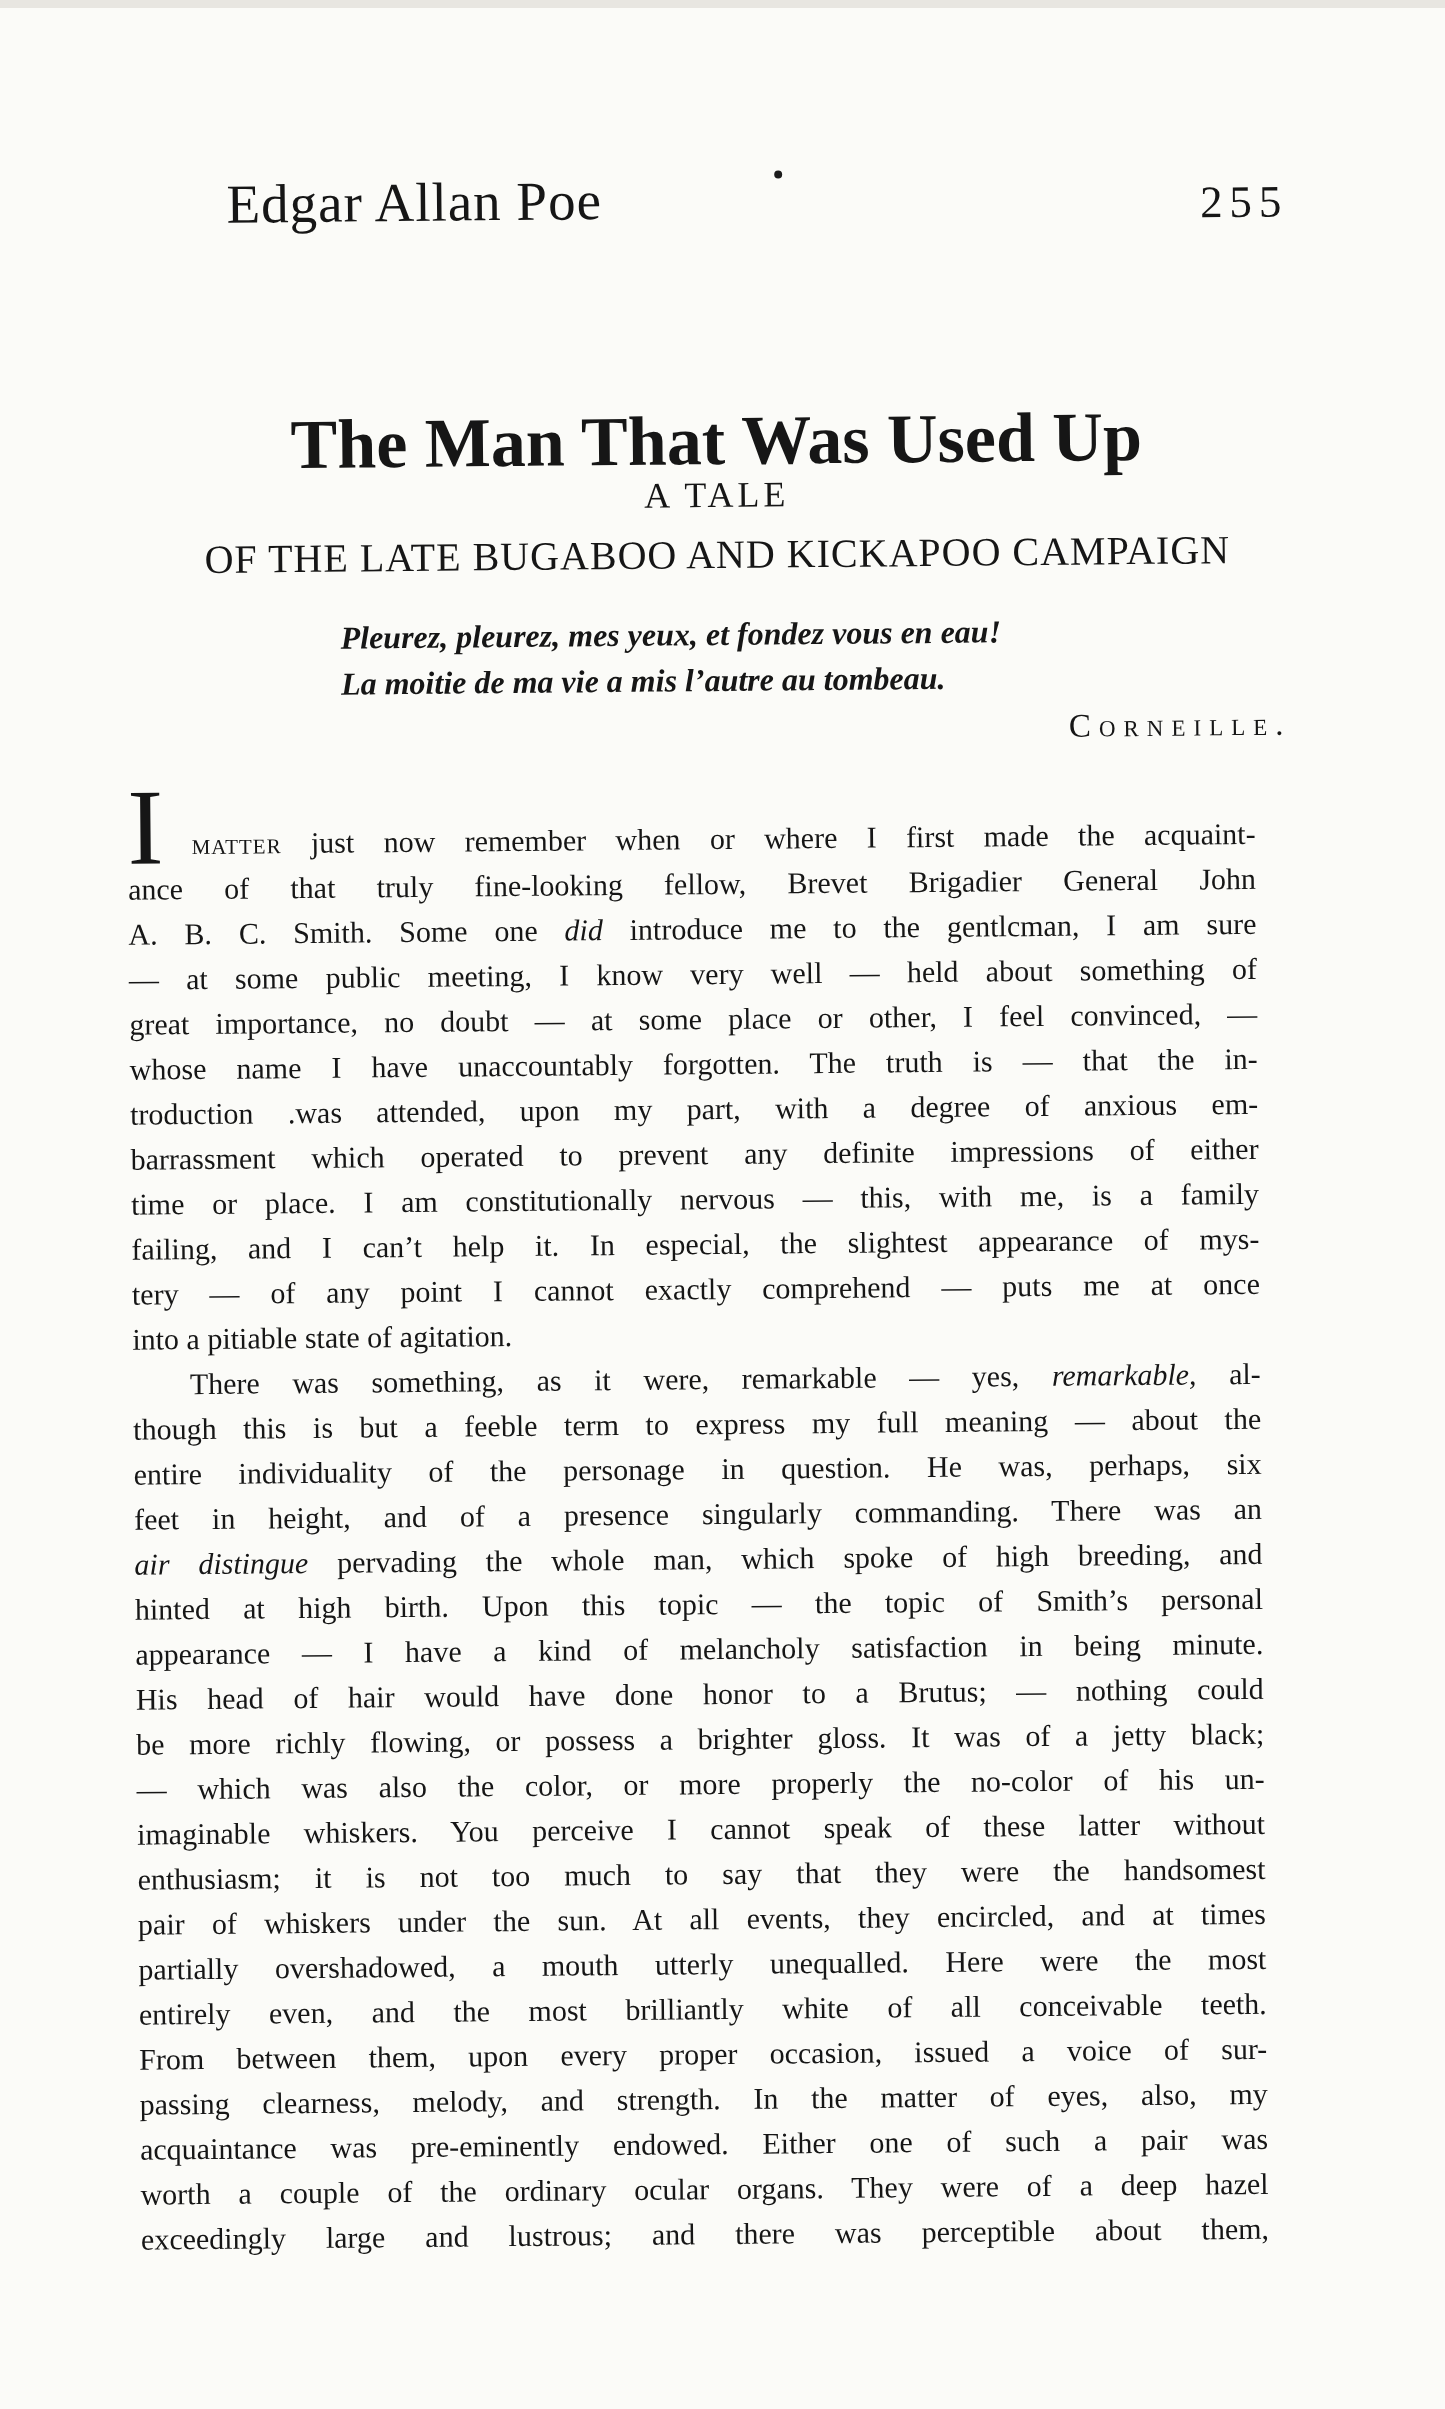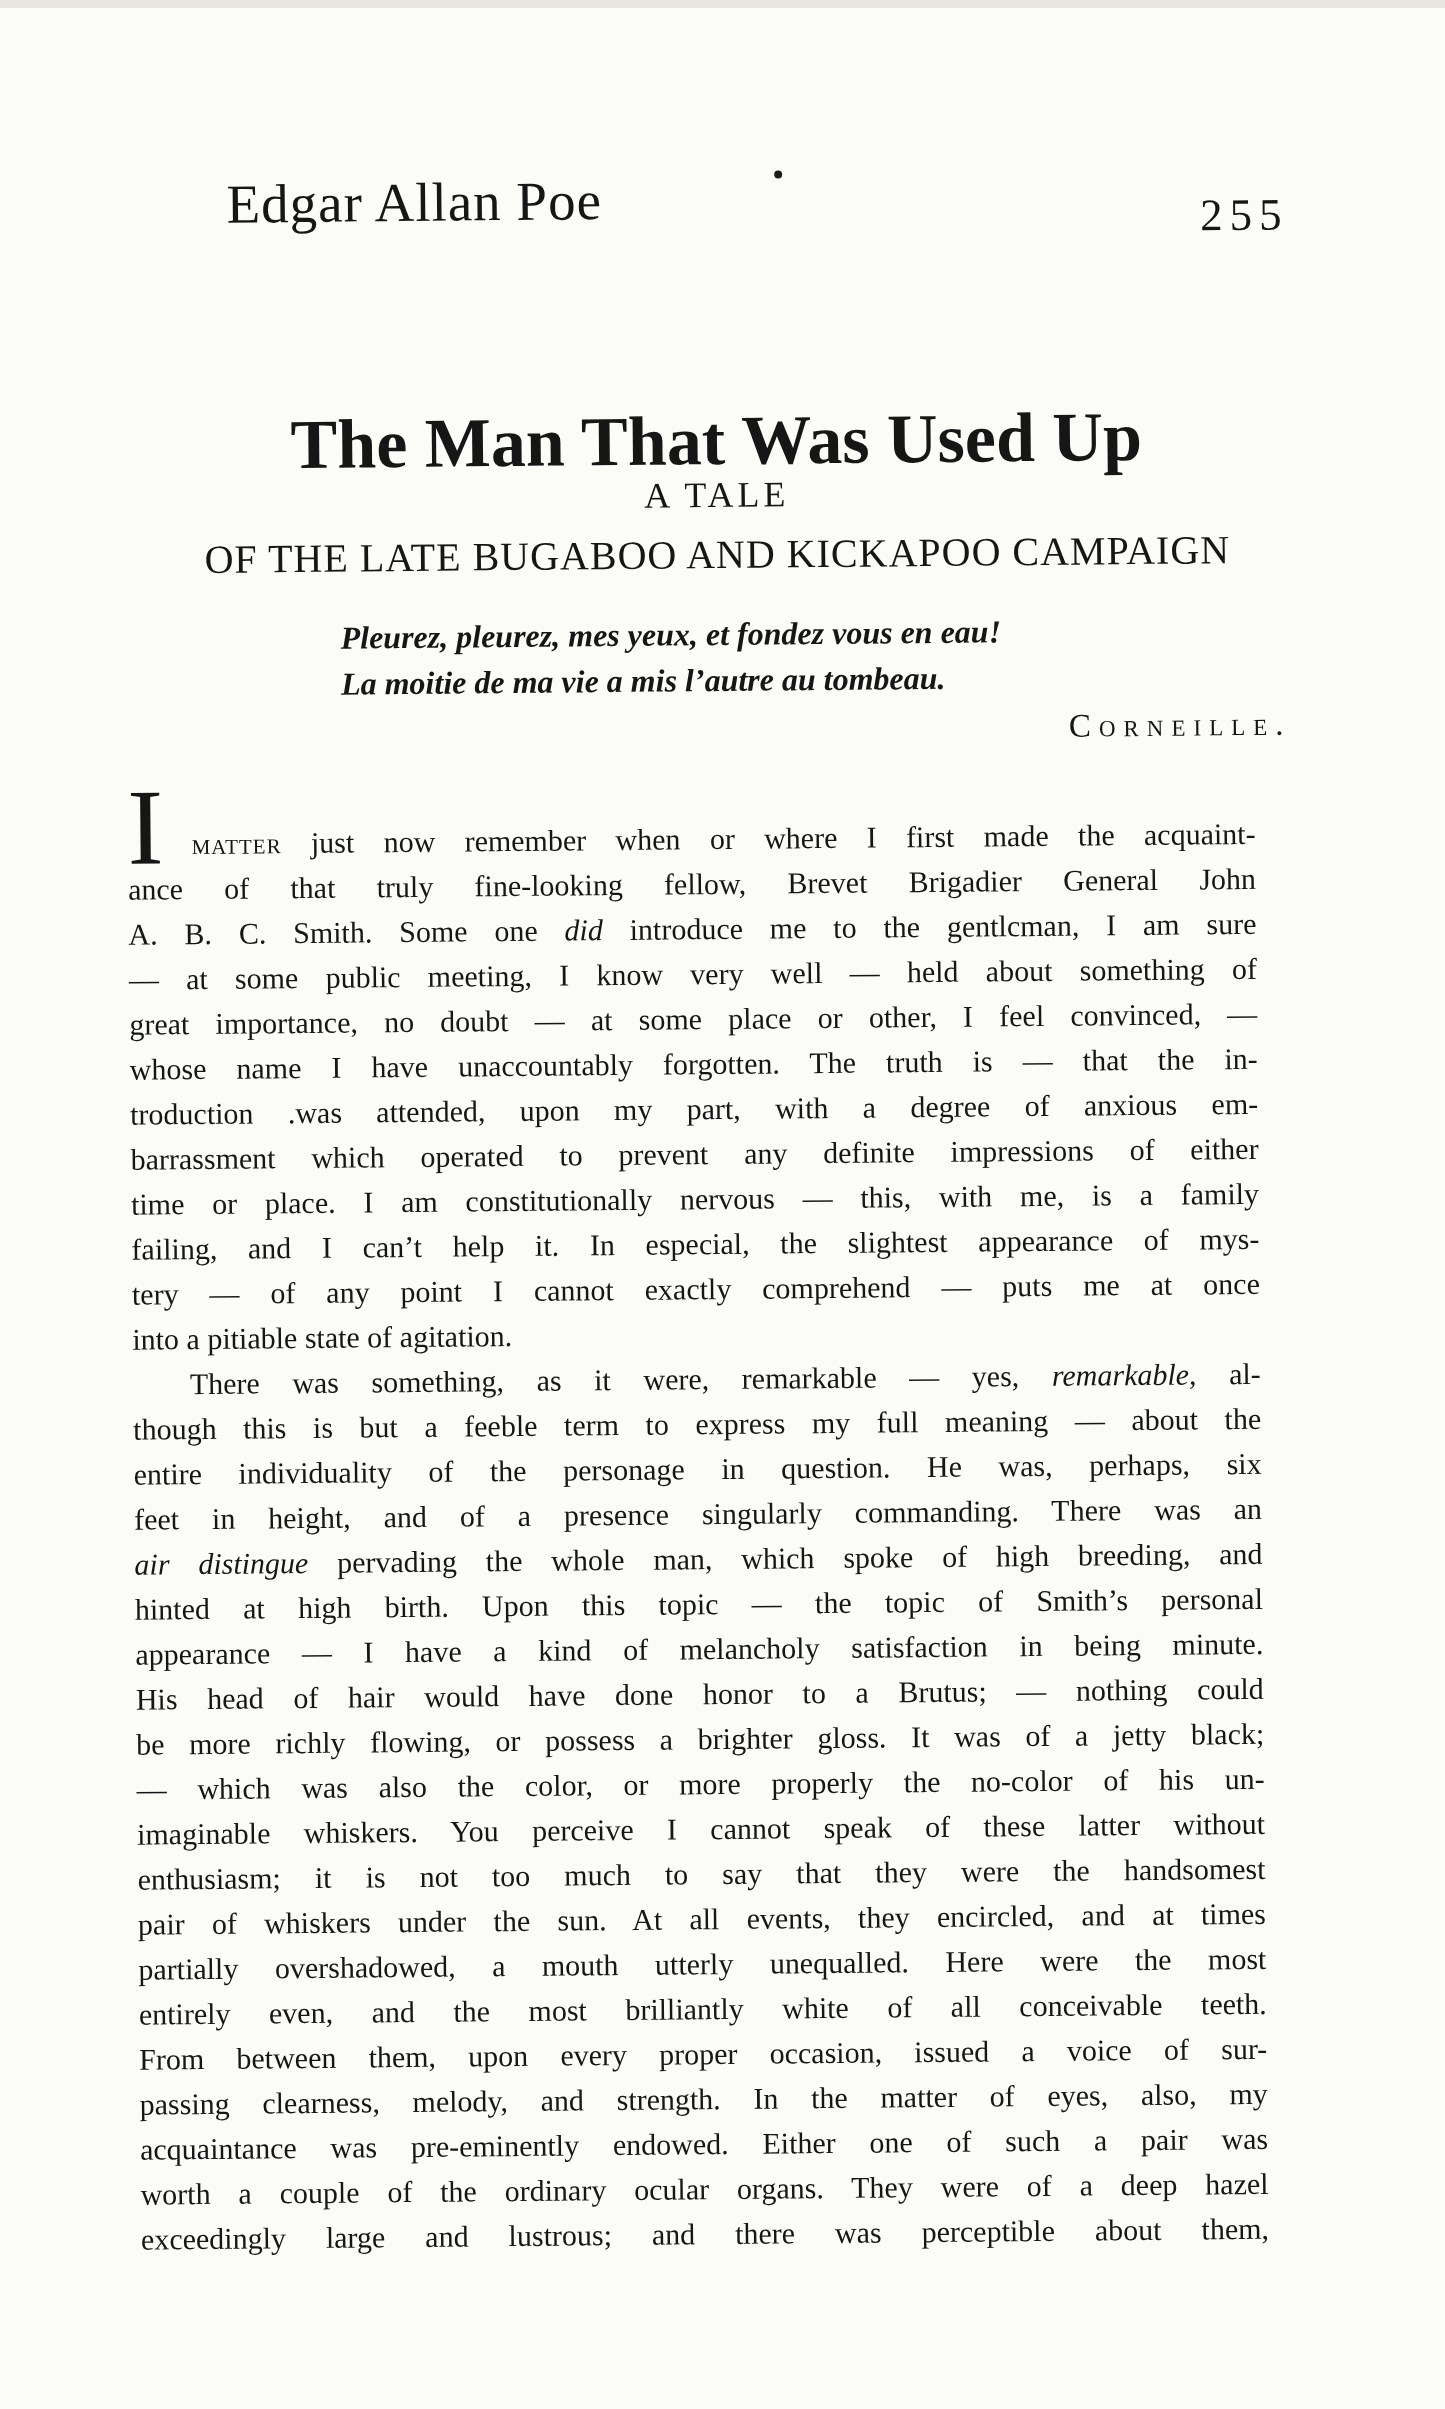"255" .pageno { top: 186px -> 173px }
